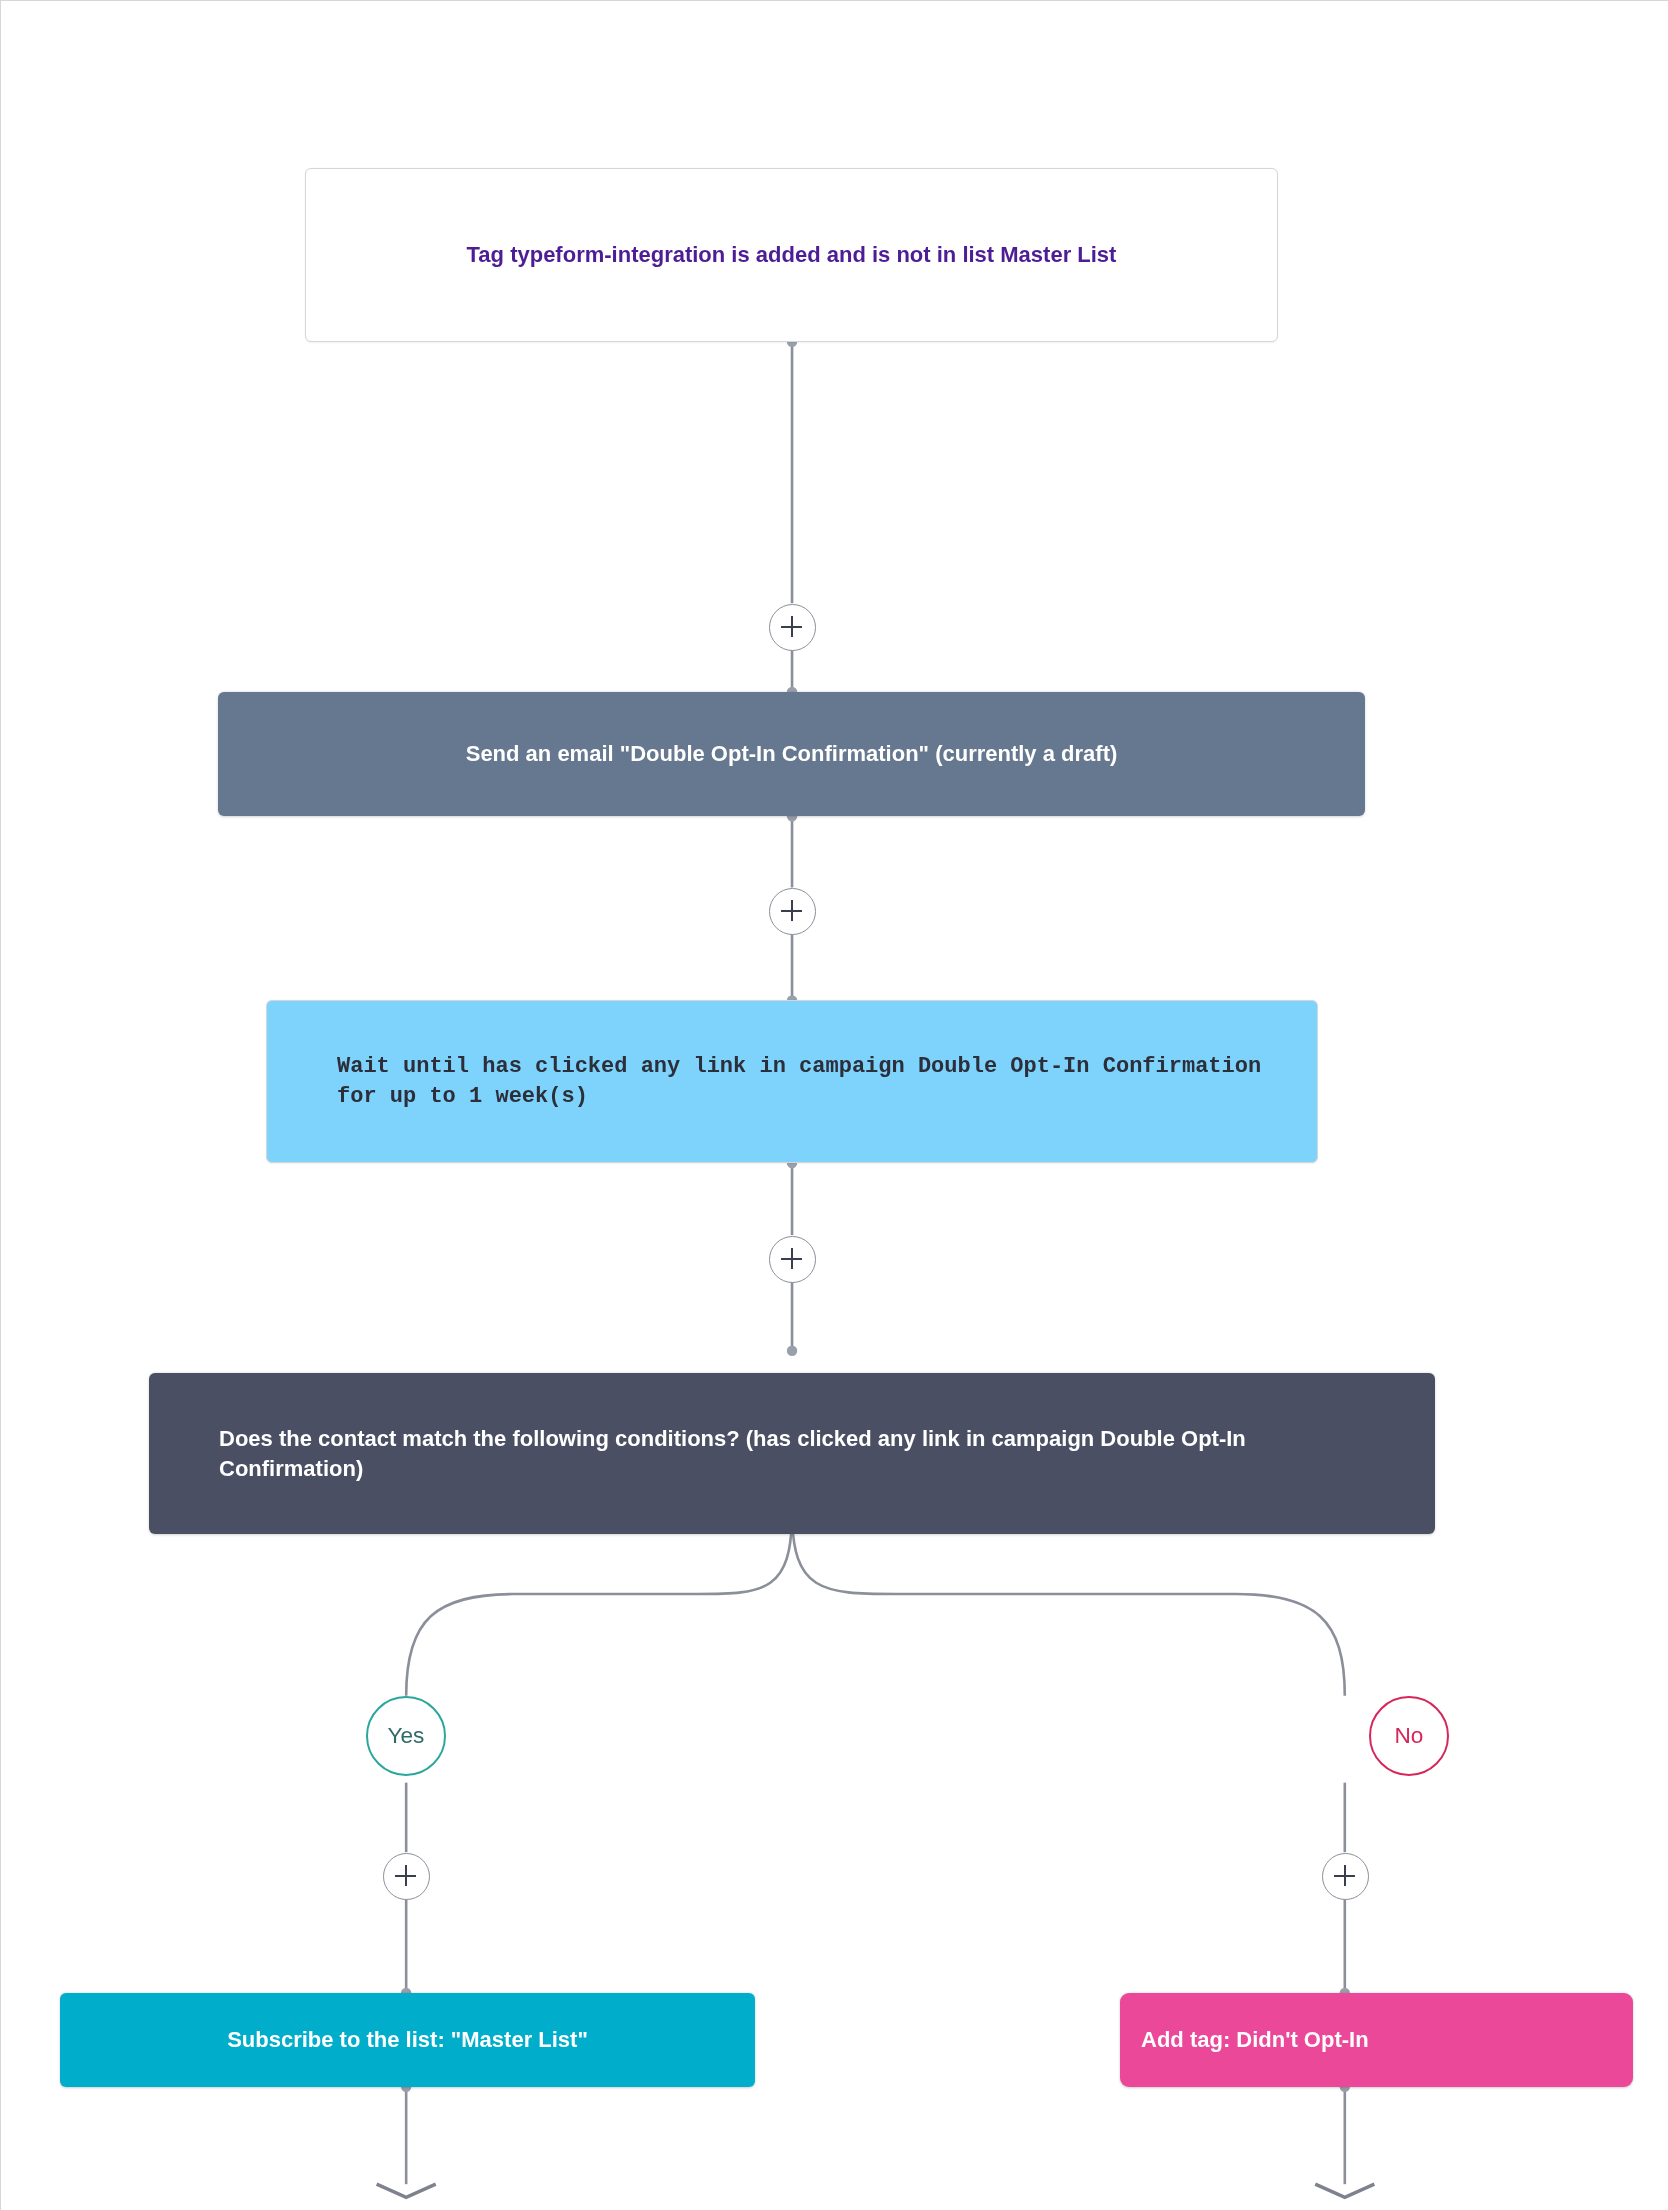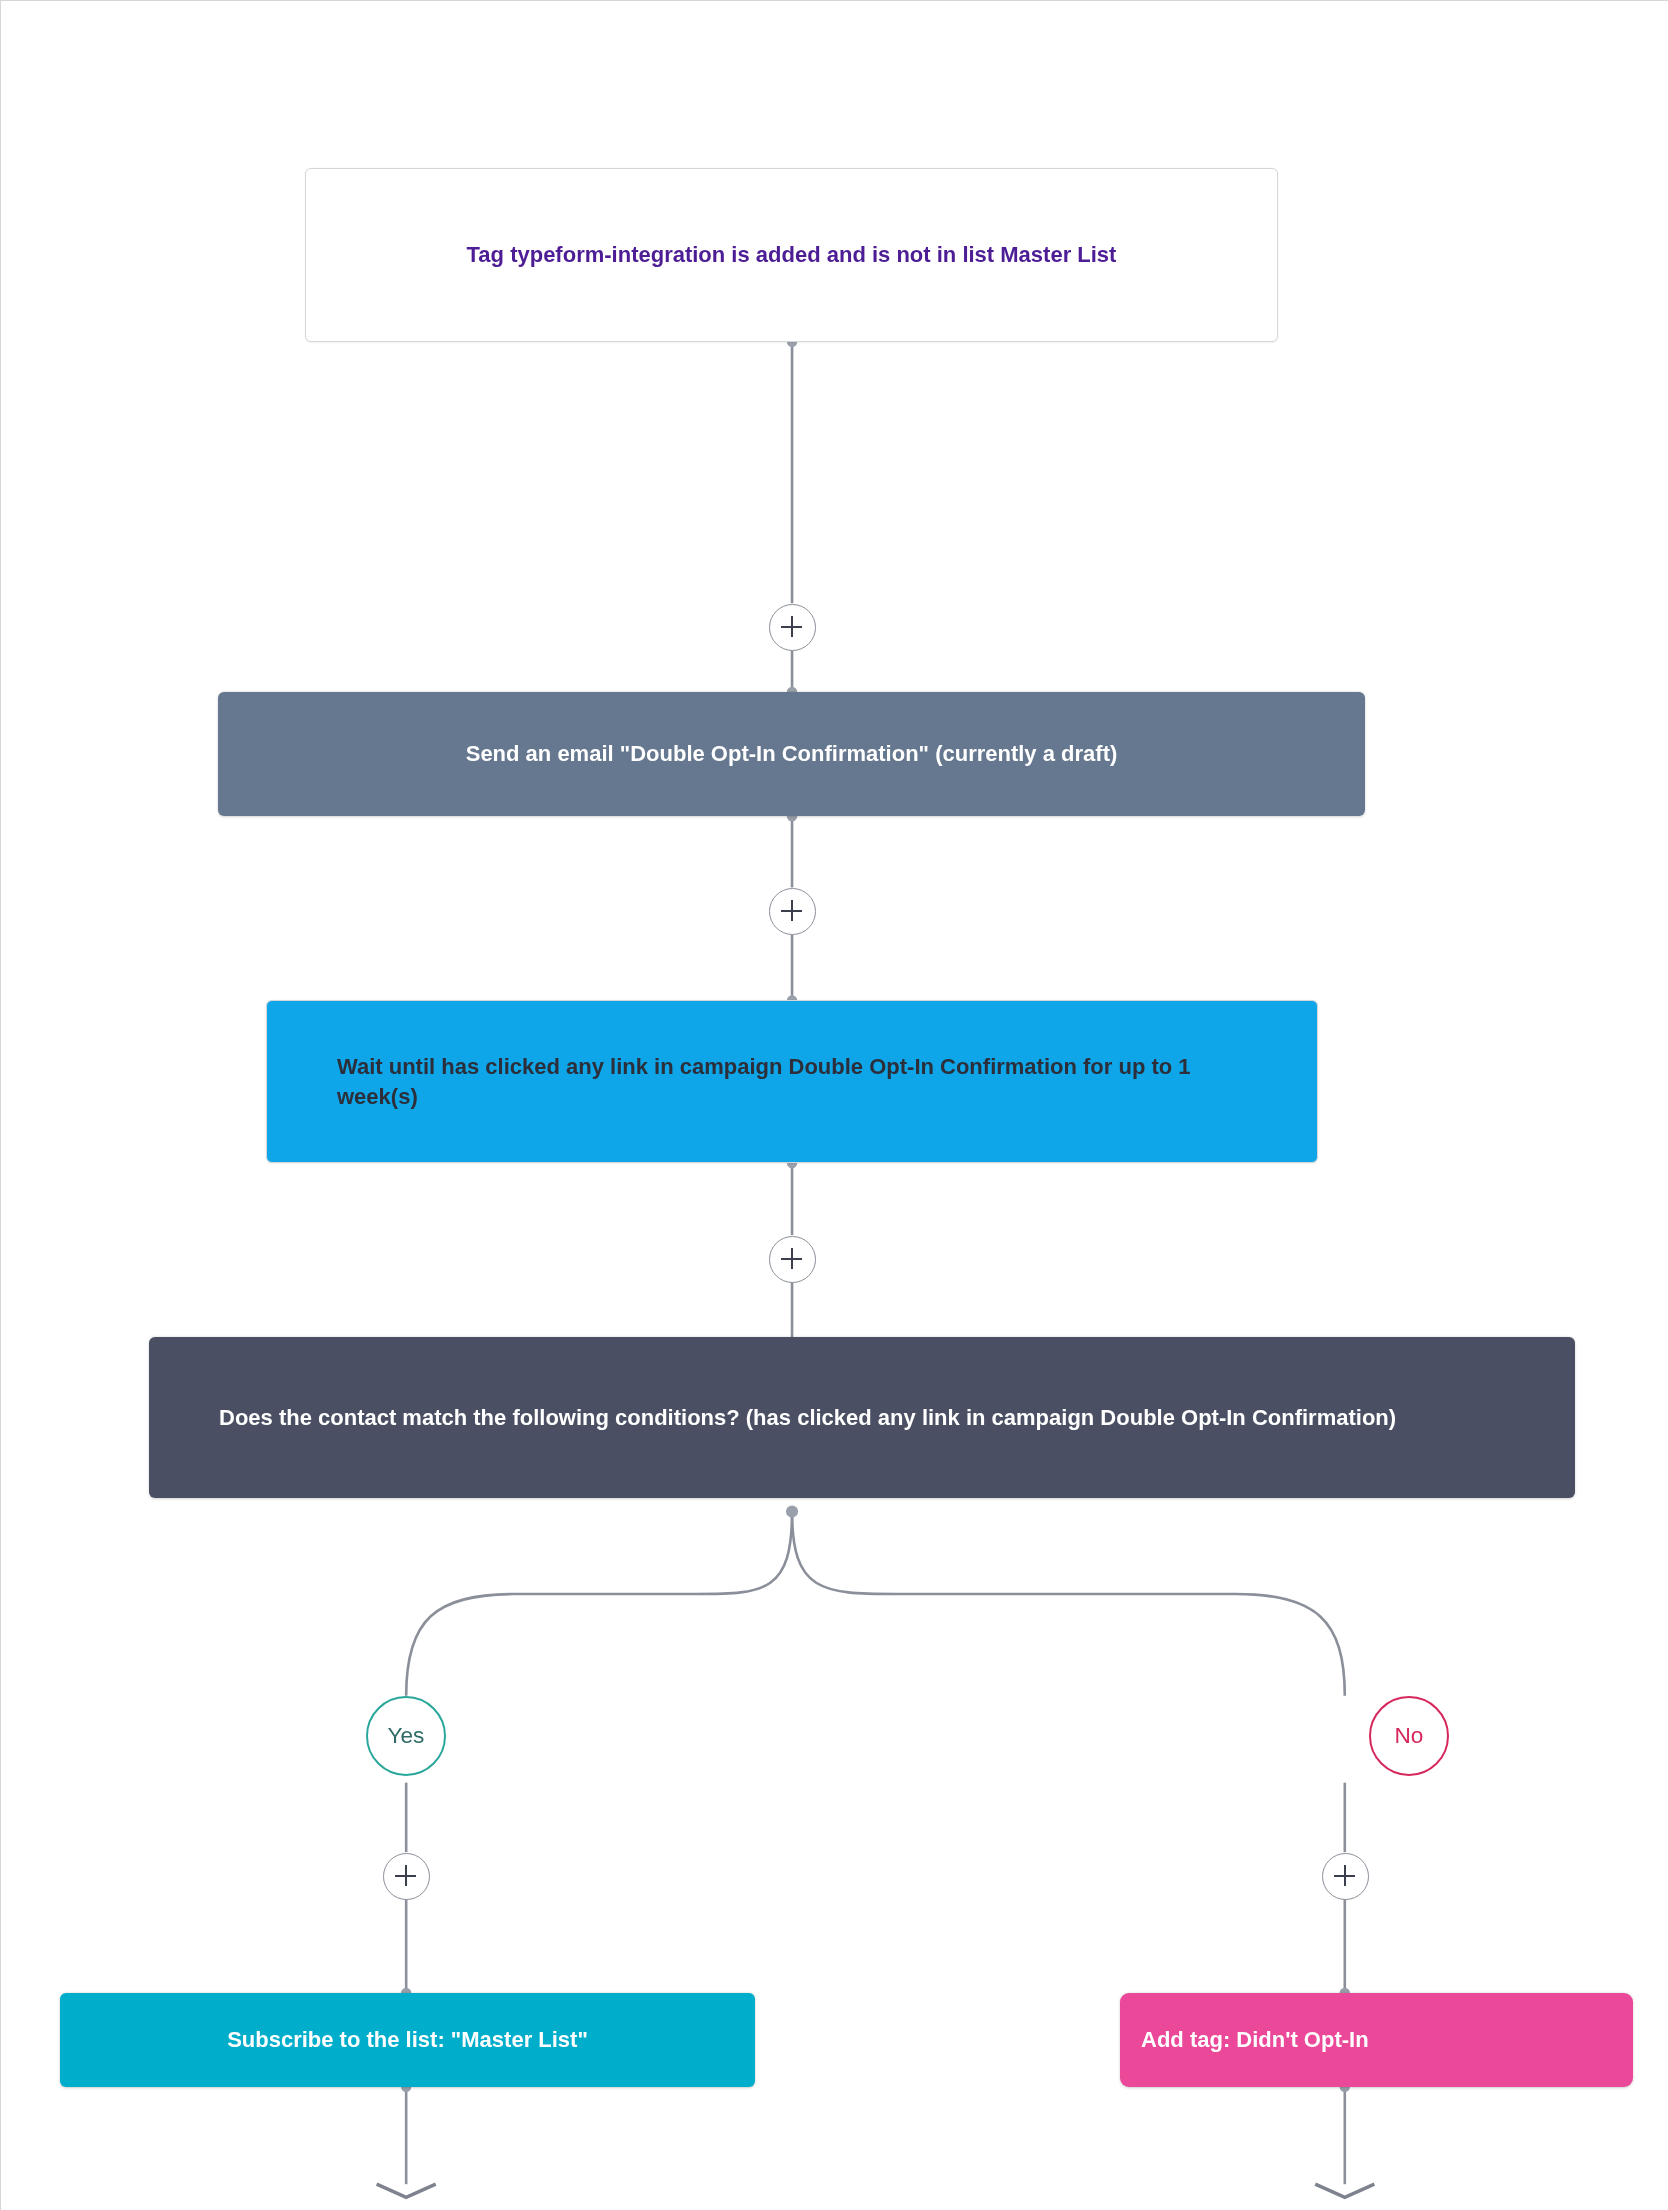"Wait until has clicked any" .node-wait { background: #0ea5e9 -> #7dd3fc; font-family: none -> Liberation Mono, monospace }
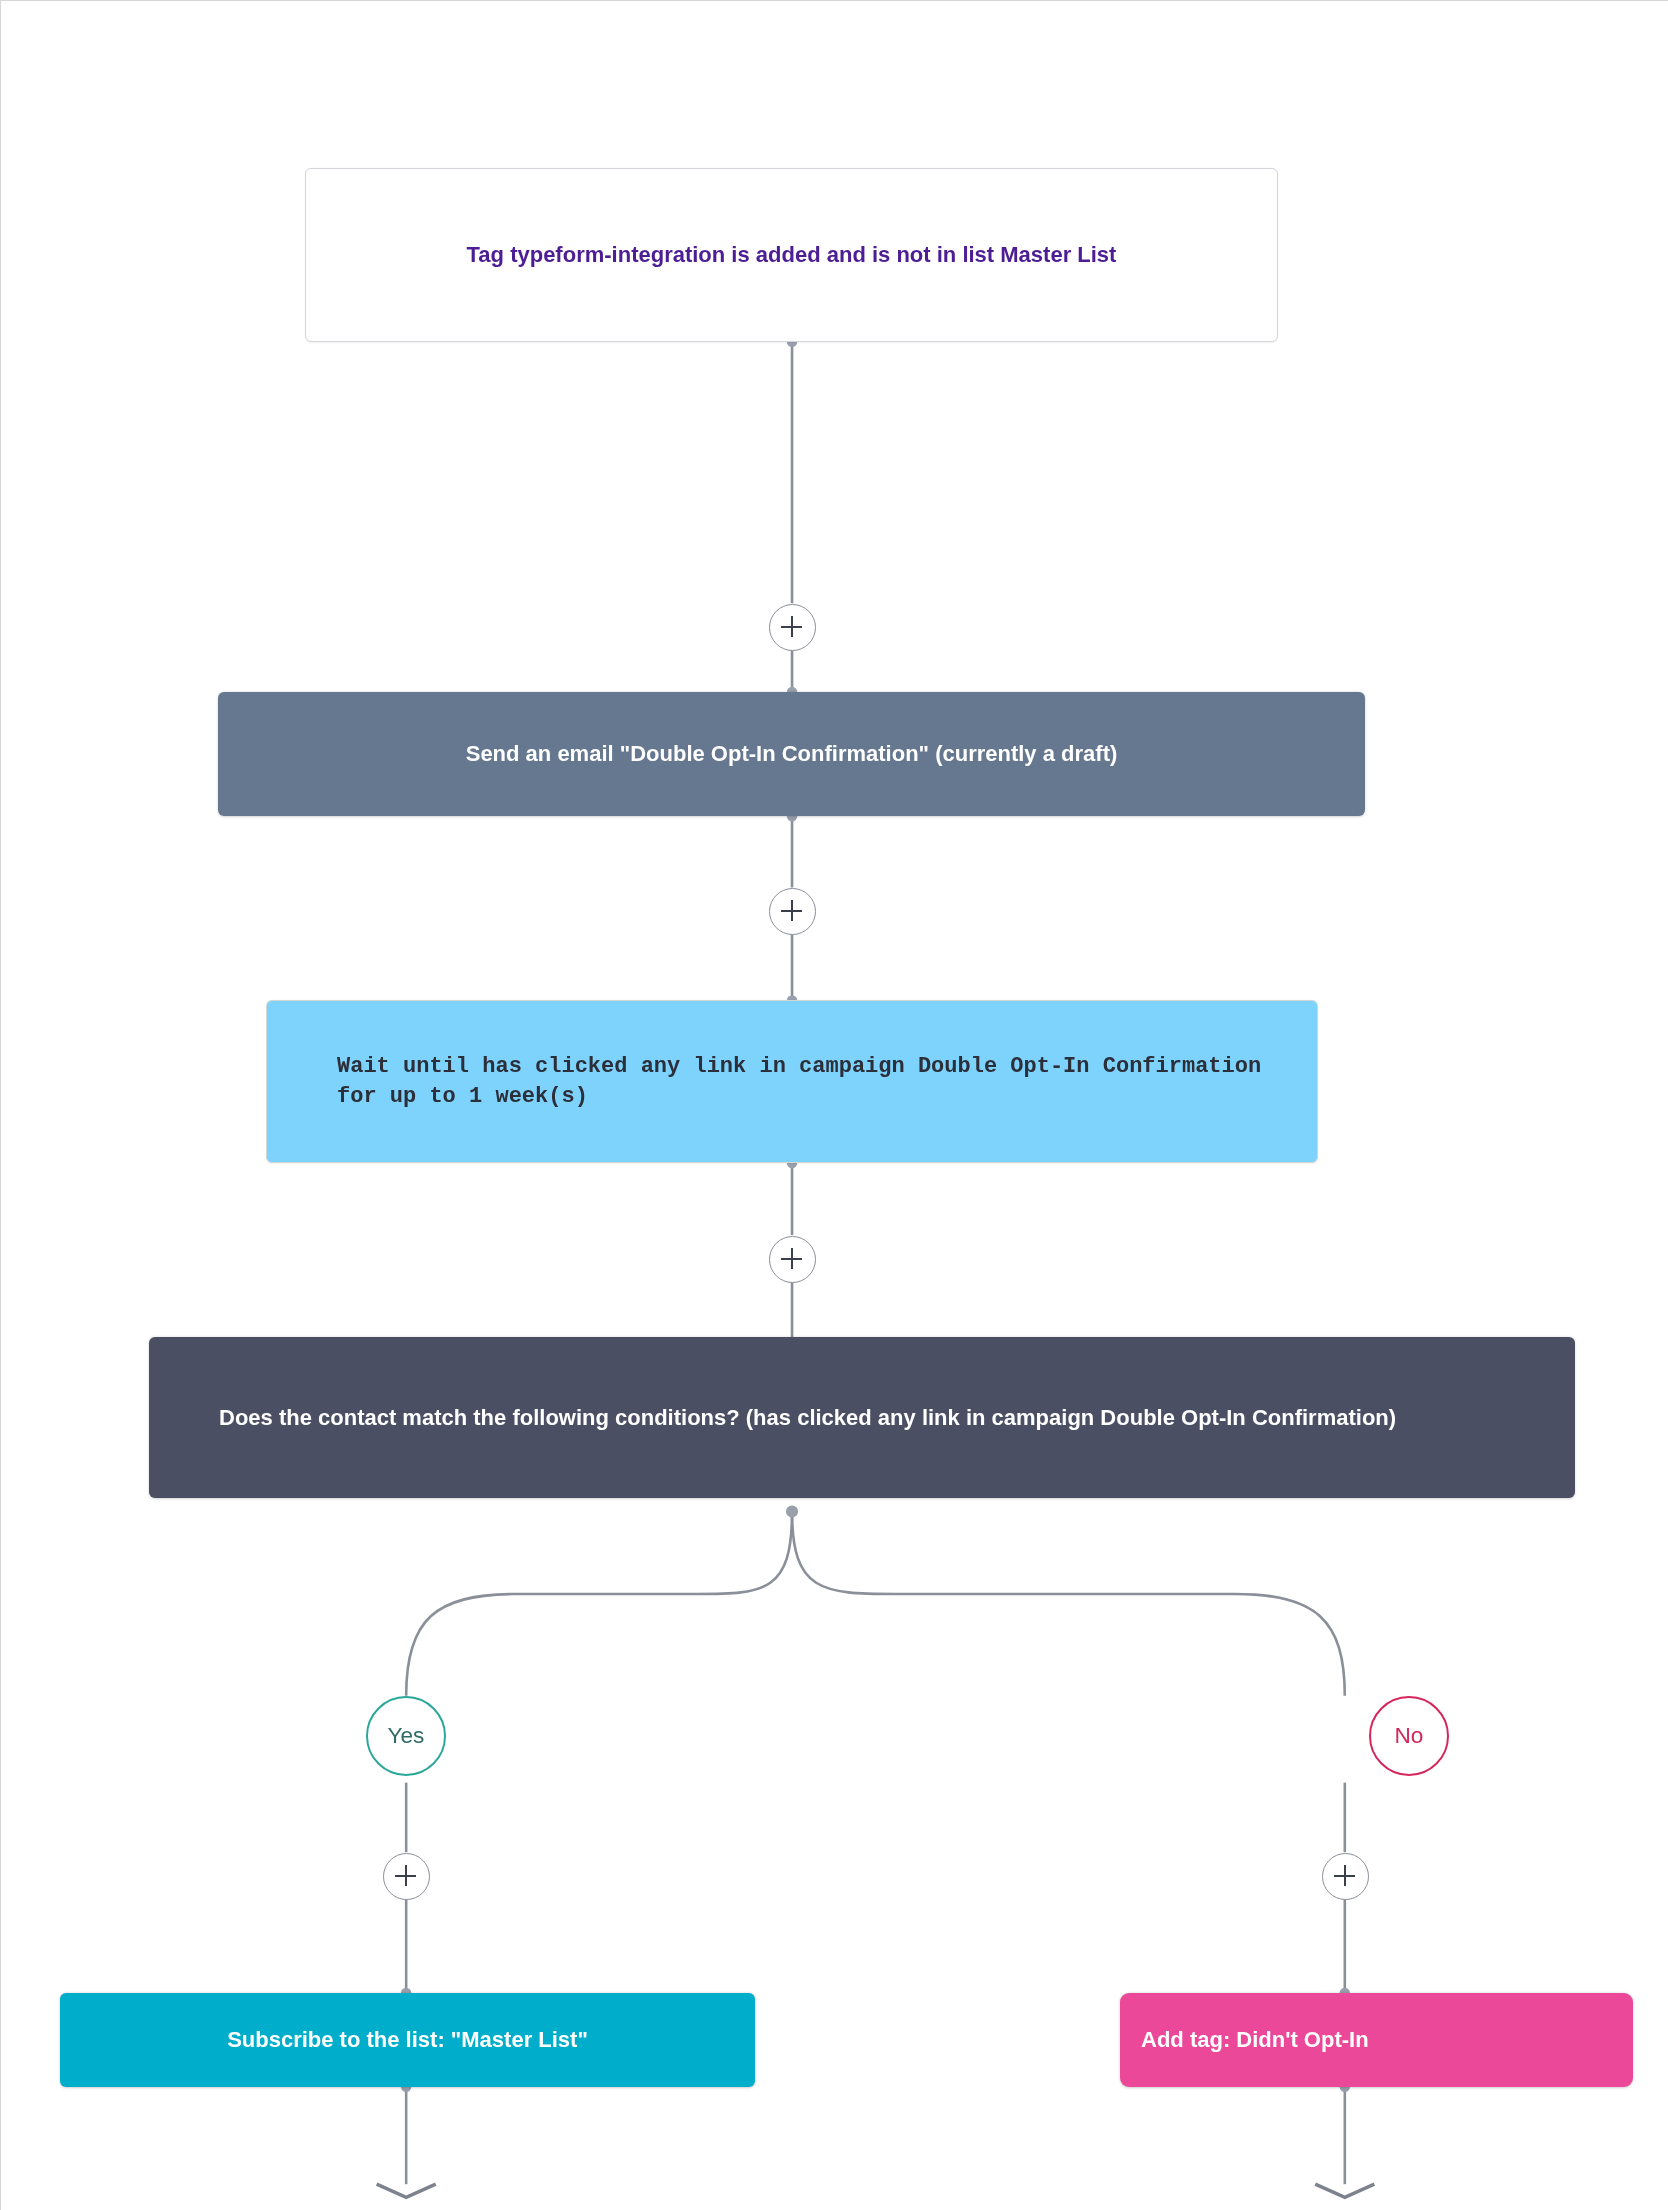"Does the contact match the" div.node { top: 1336px -> 1372px; width: 1426px -> 1286px }
